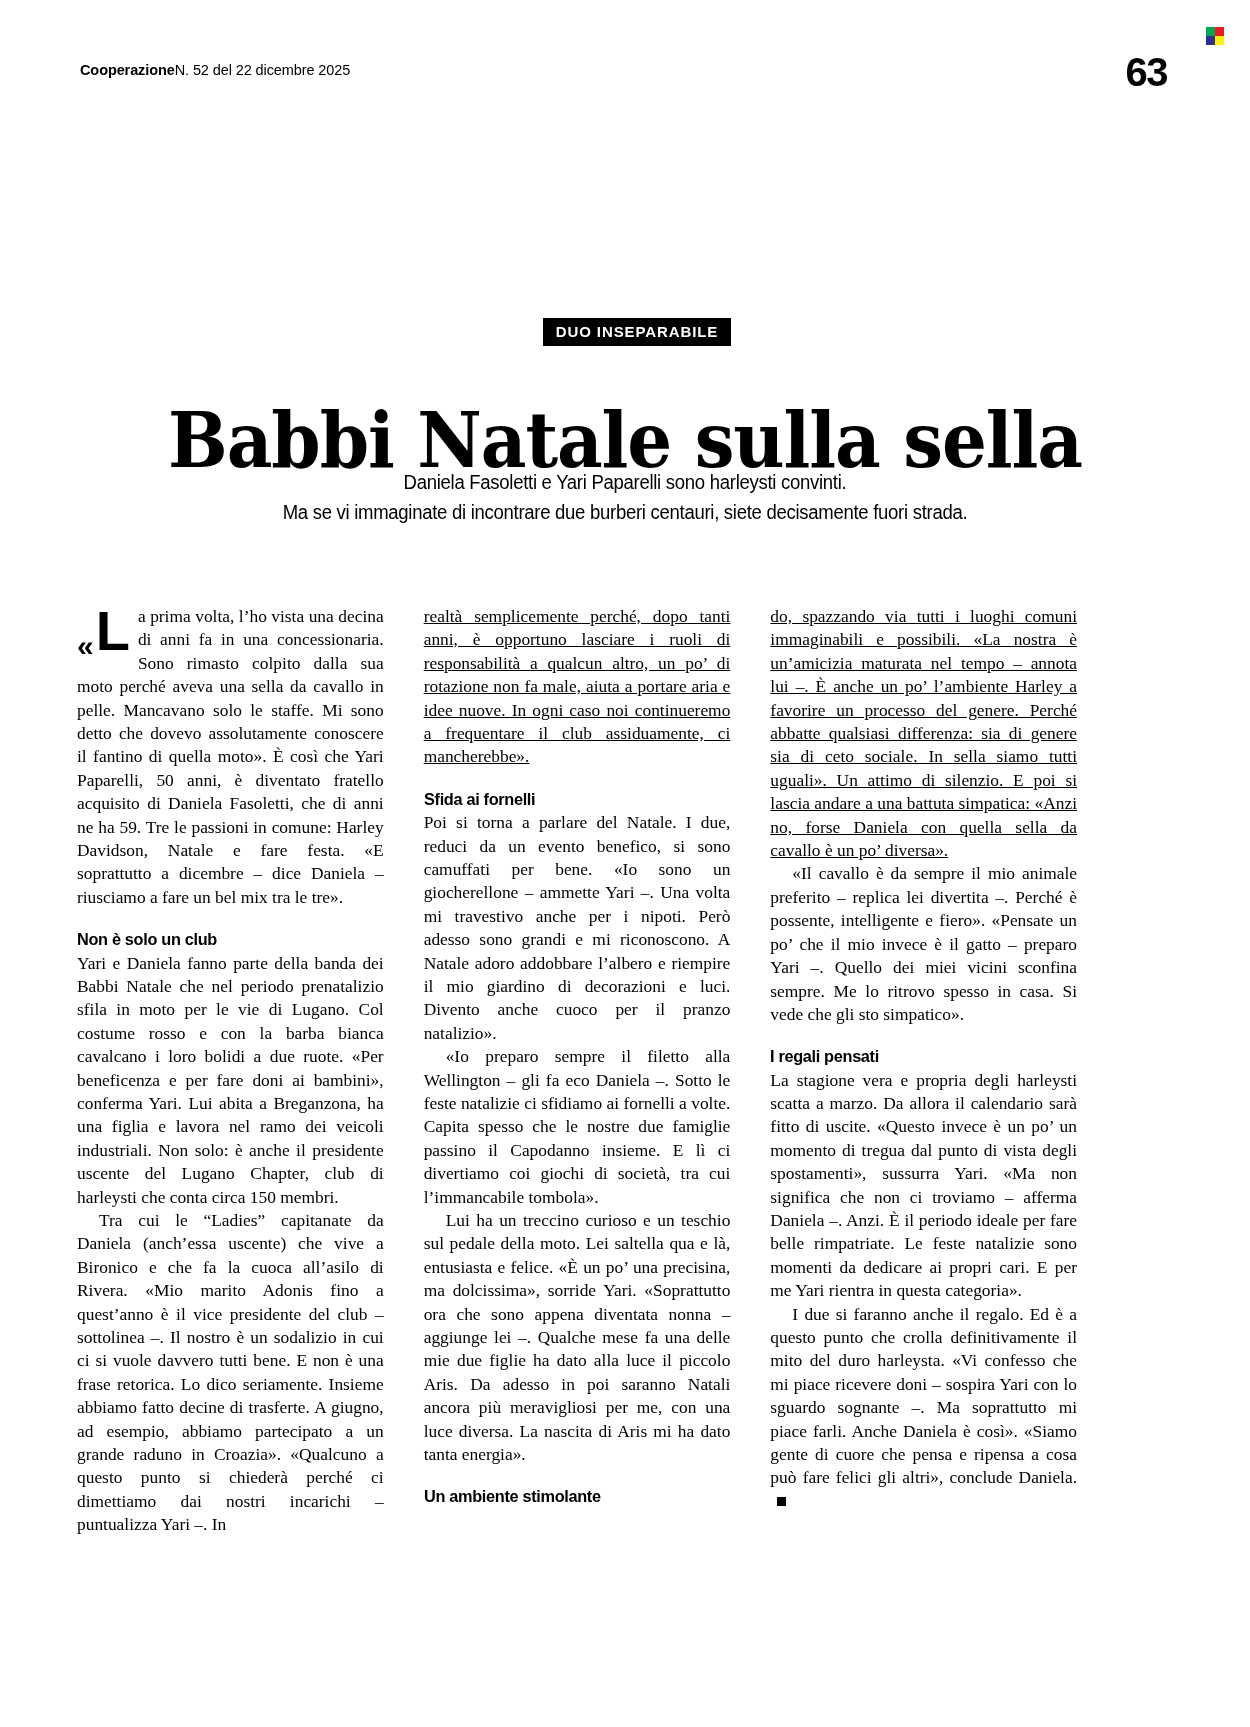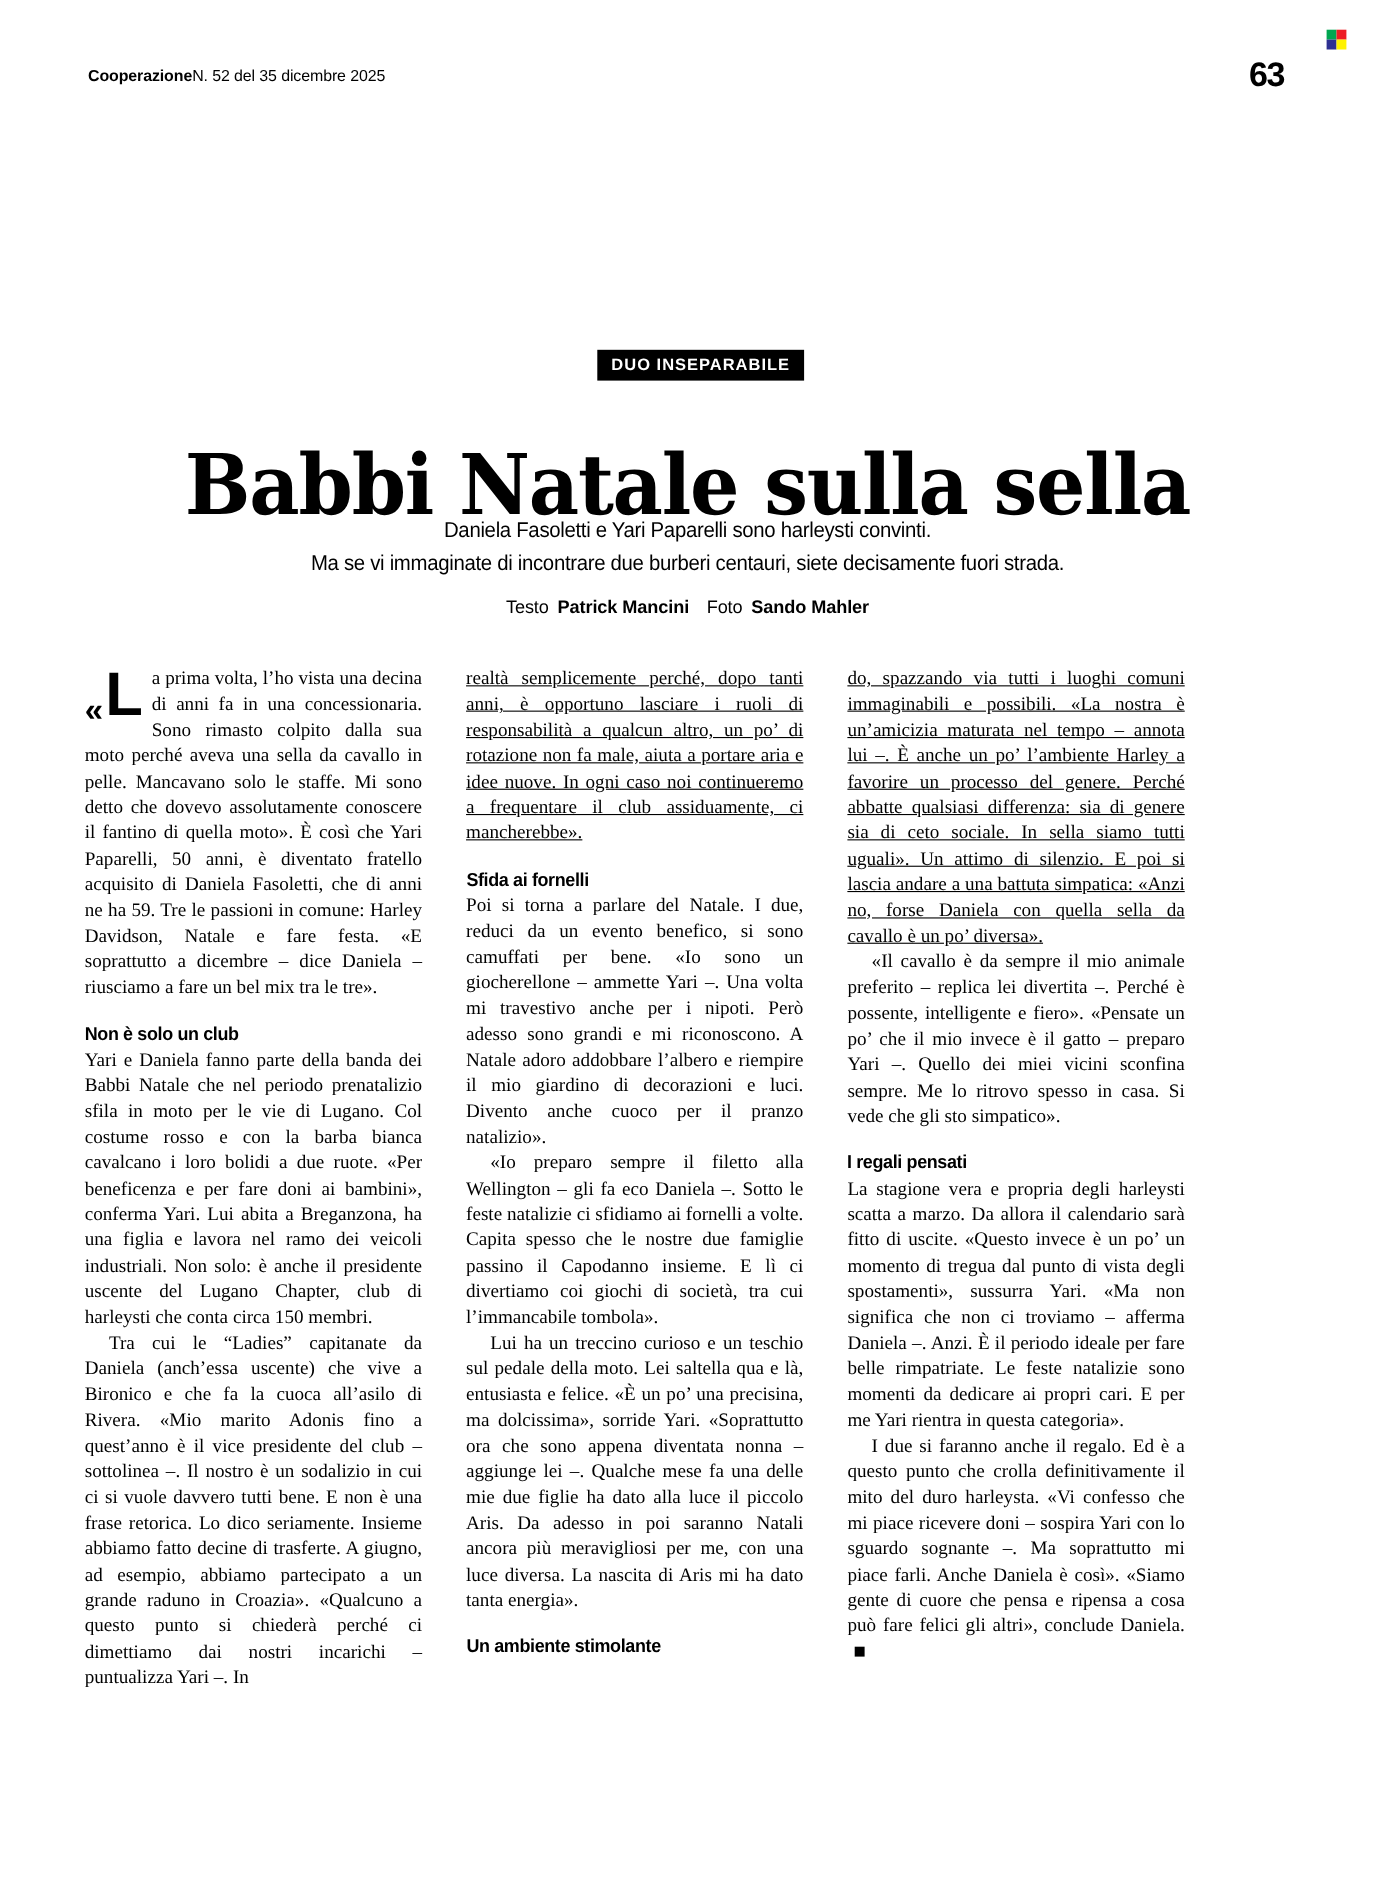"N. 52 del 35 dicembre" span.issue { text: 35 -> 22 }
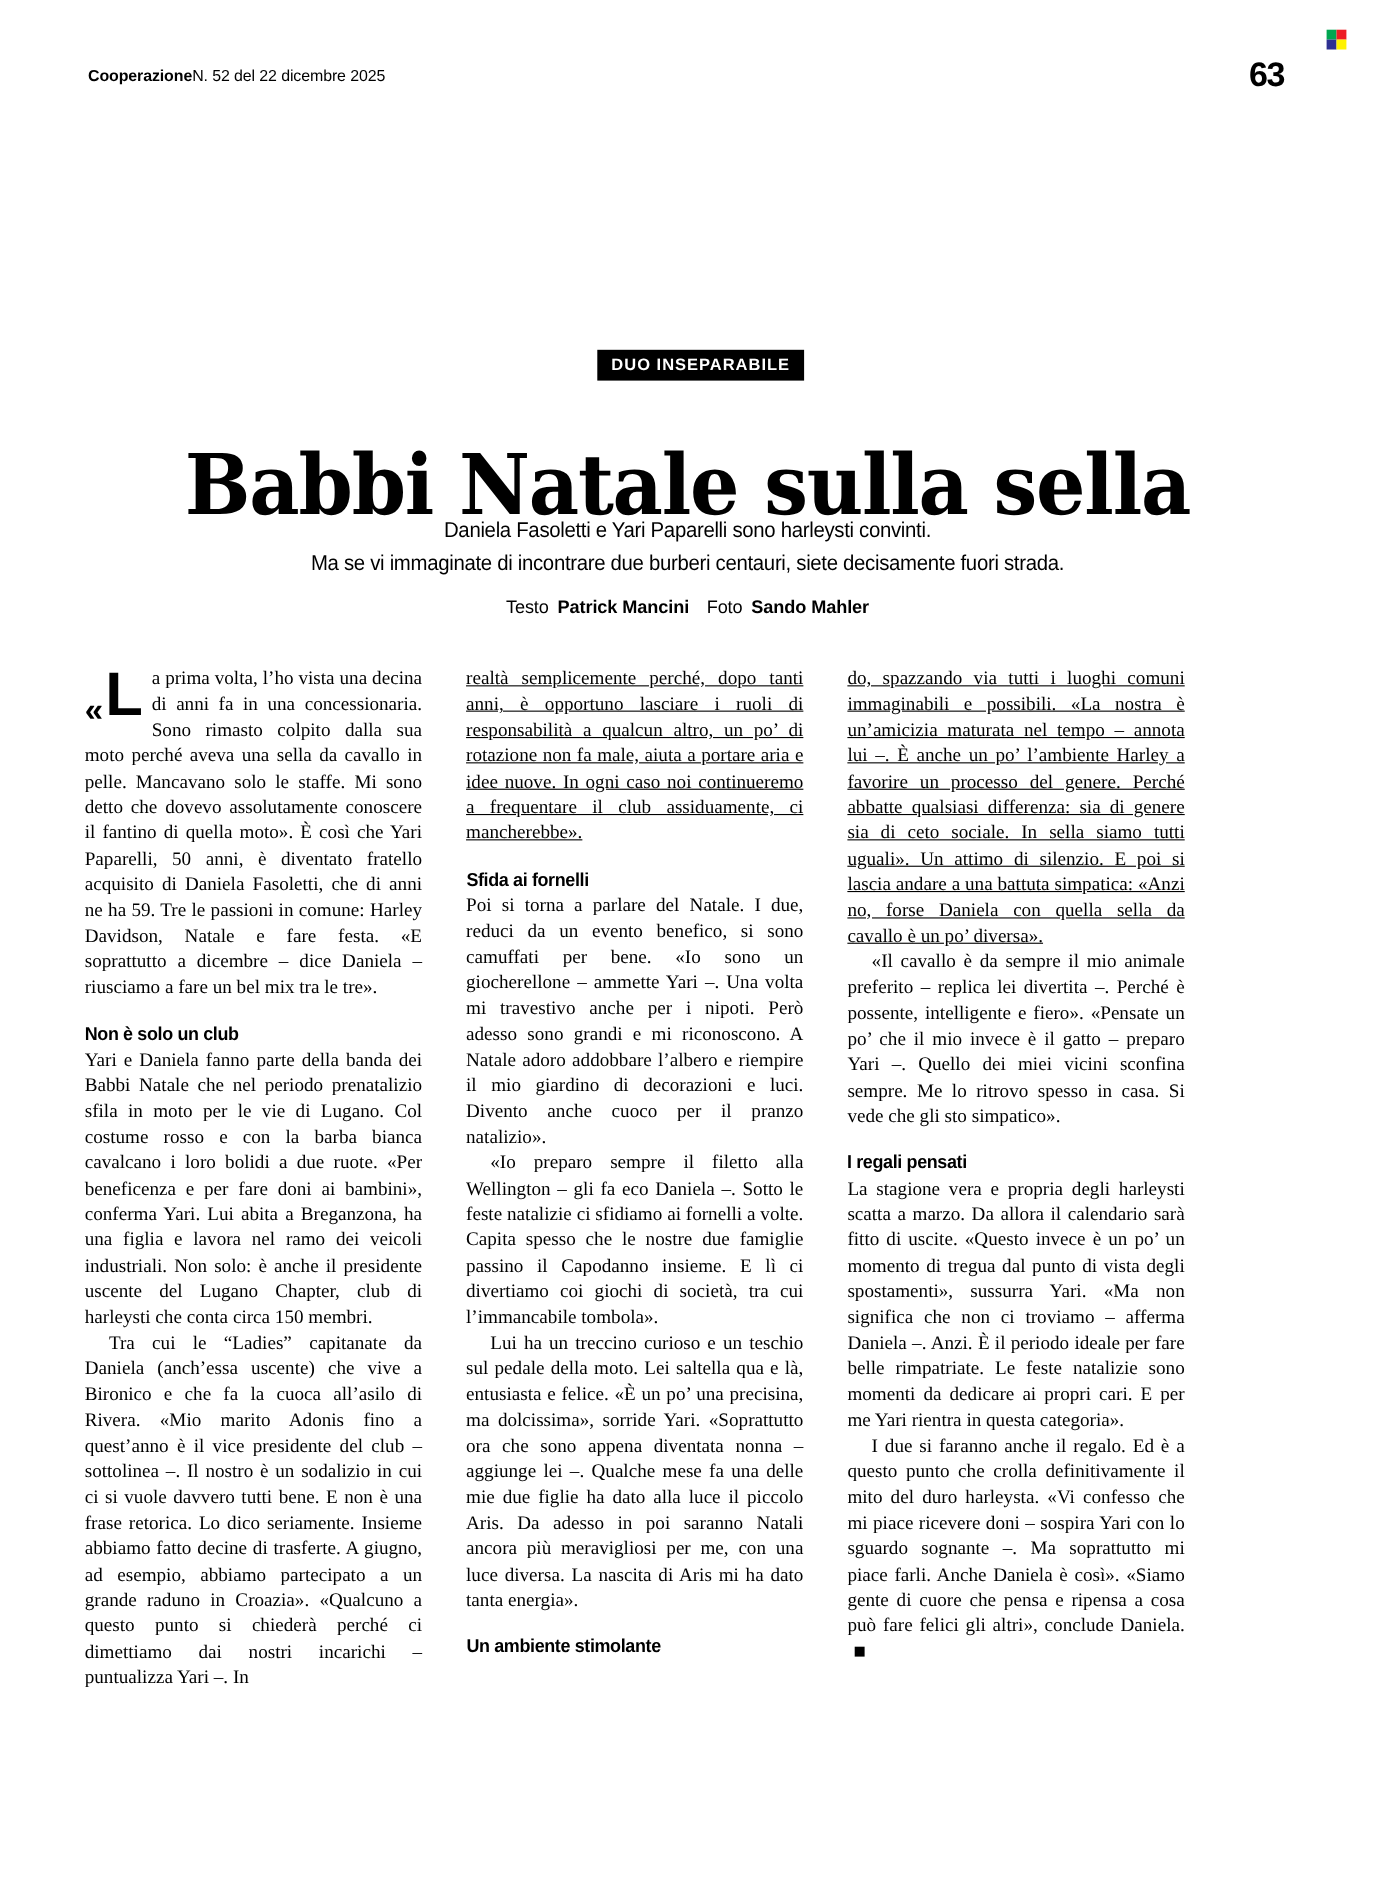"63" .folio { font-size: 31px -> 40px }
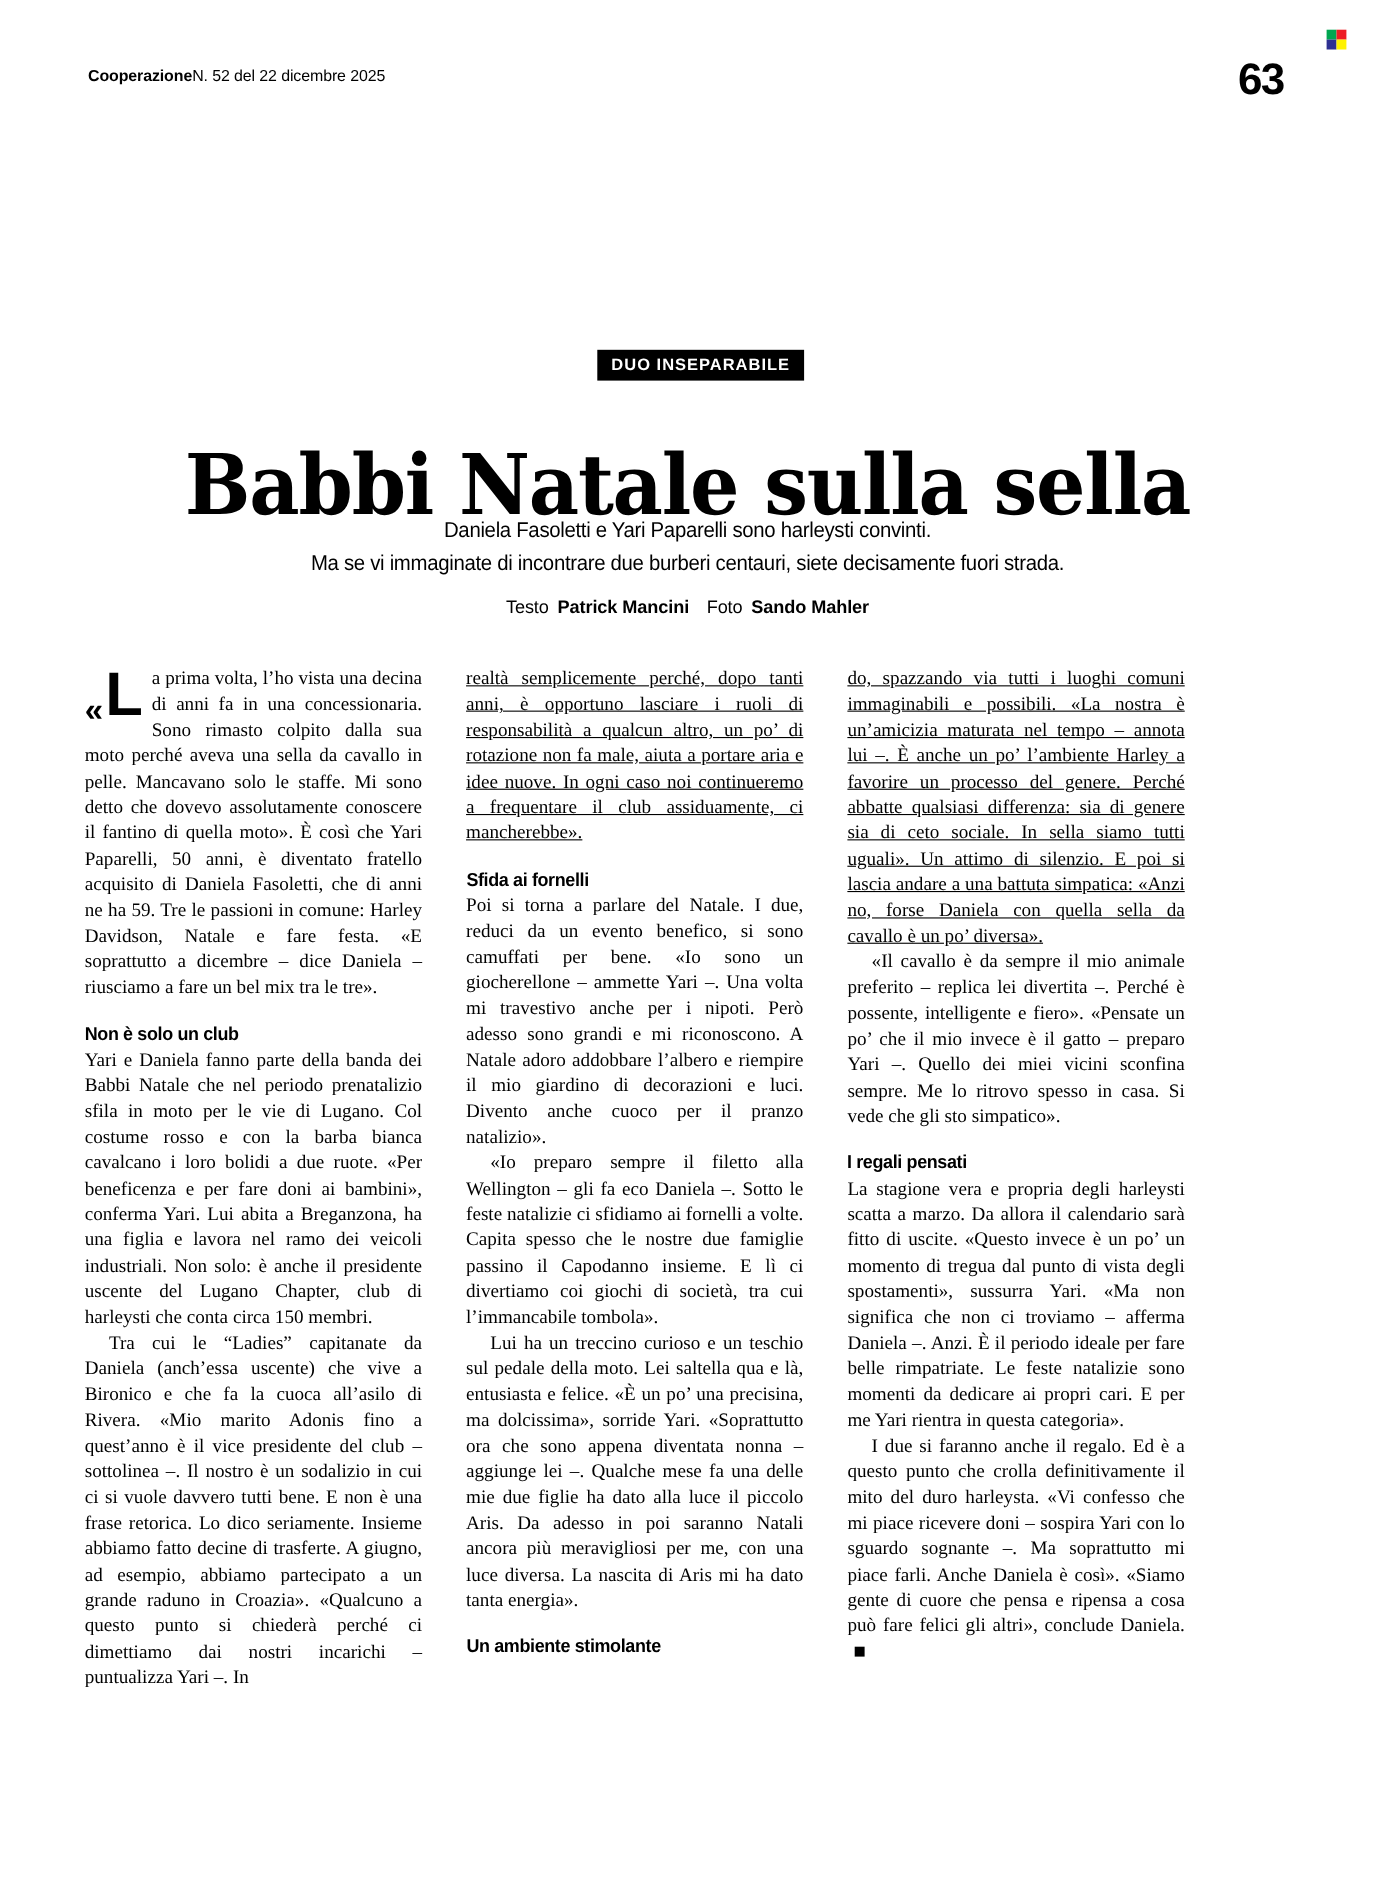"Testo Patrick Mancini Foto Sando" div.byline { html: <div> <span>Testo</span><span></span><span>Patrick Mancini</span><span></span><span>Foto</span><span></span><span>Sando Mahler</span> </div> -> none }
